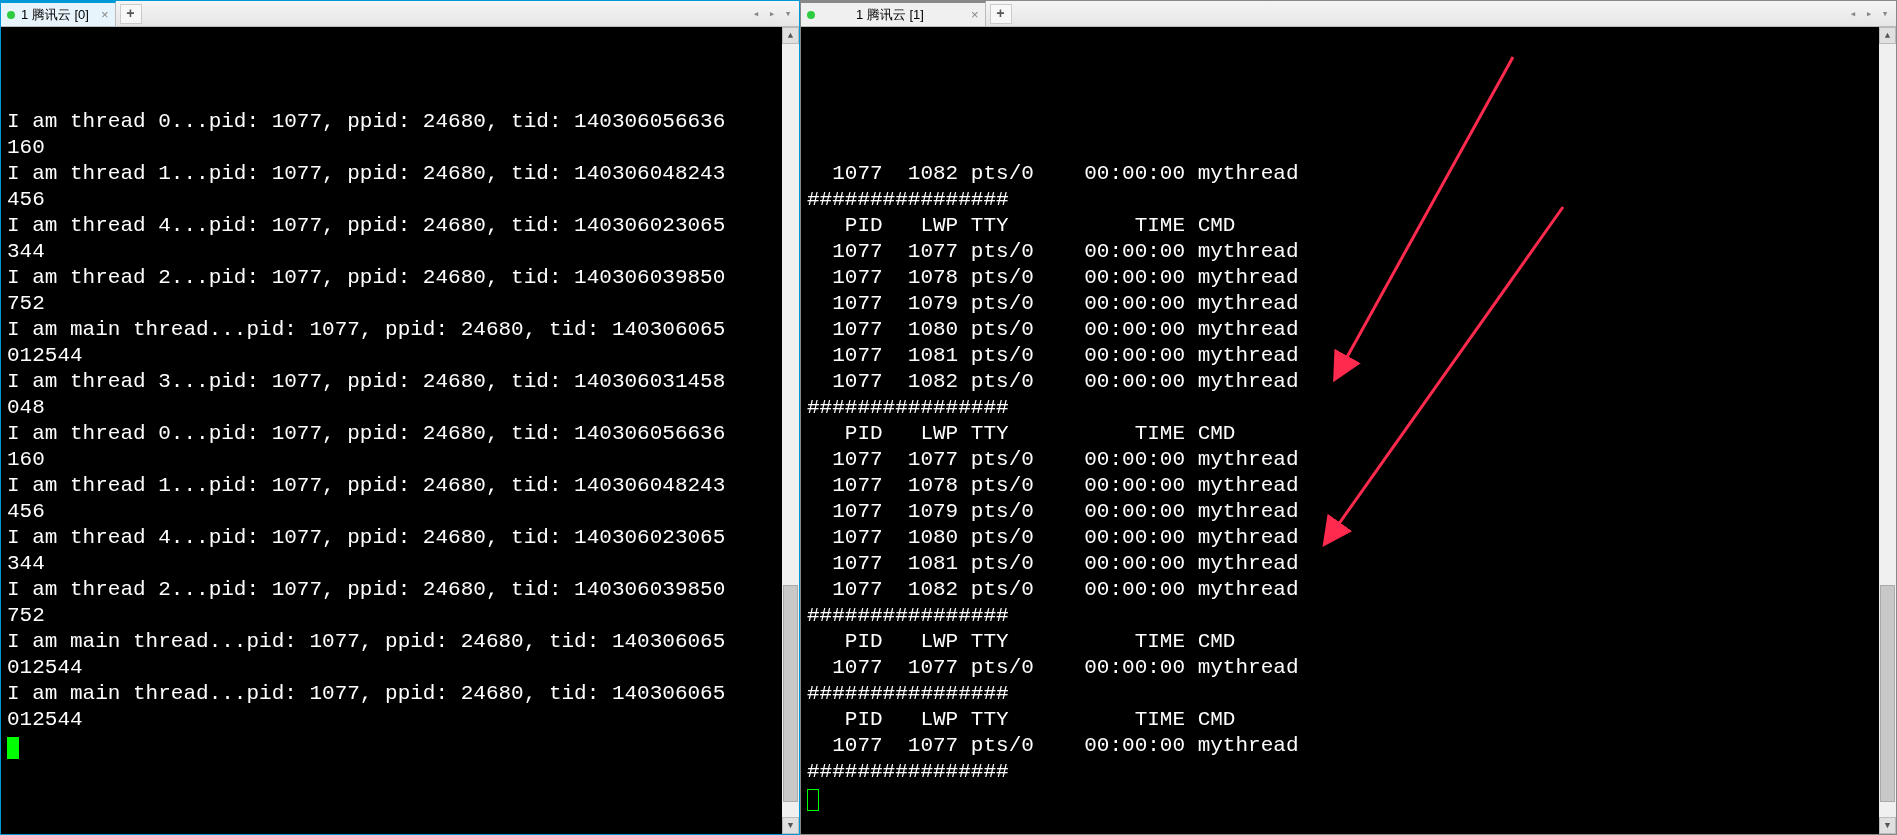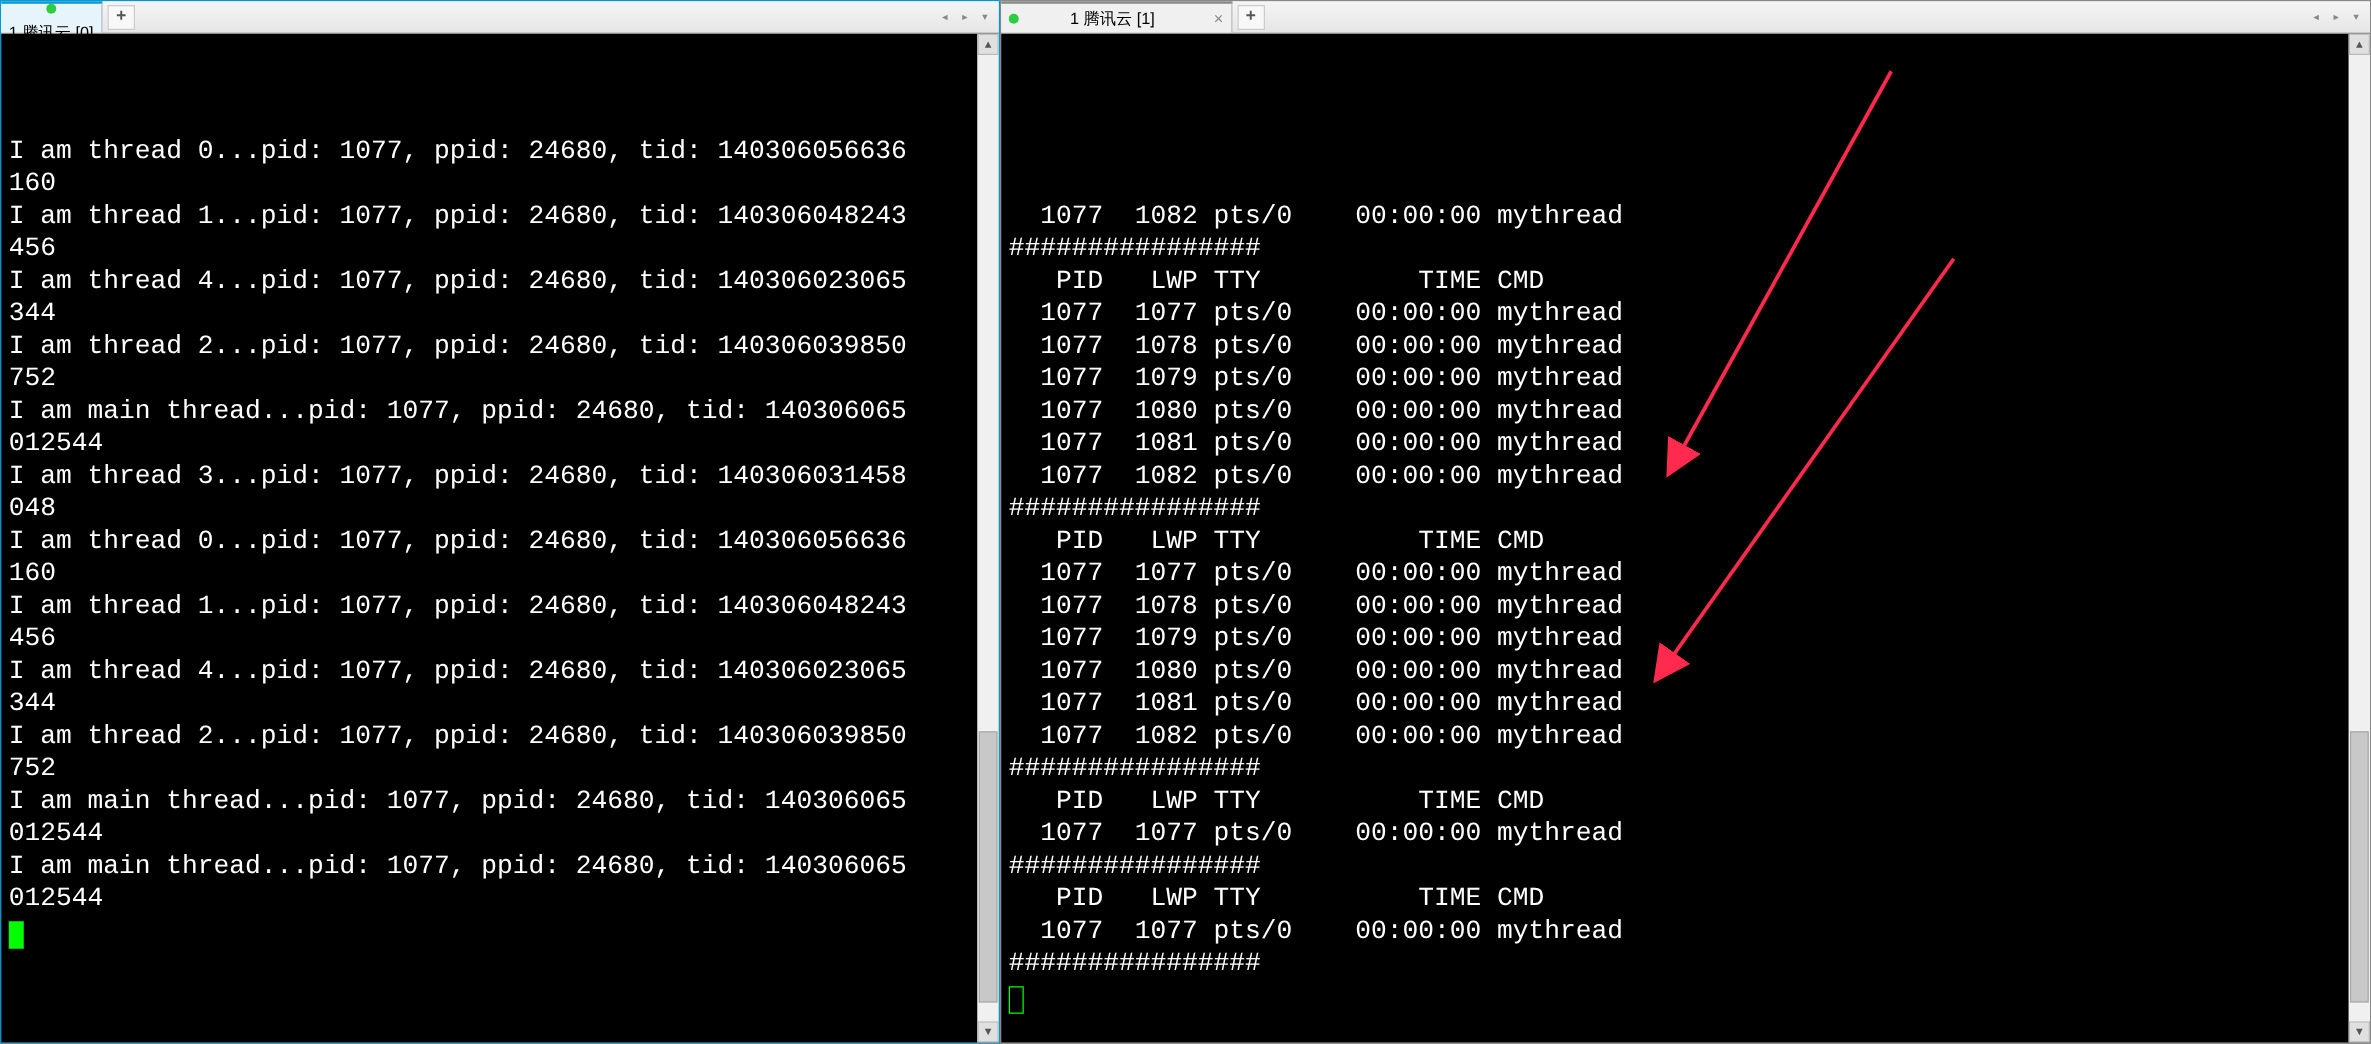"1 腾讯云 [0]" .tab.active-left { flex-direction: column -> none }
